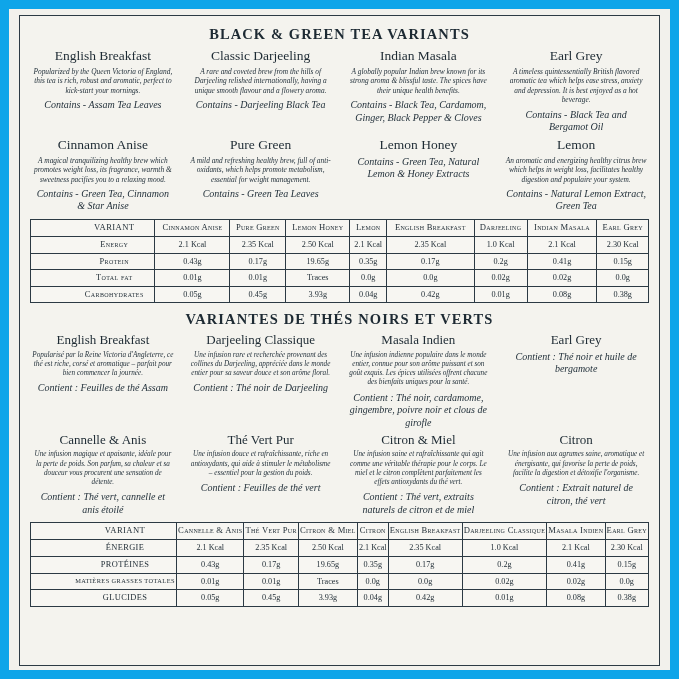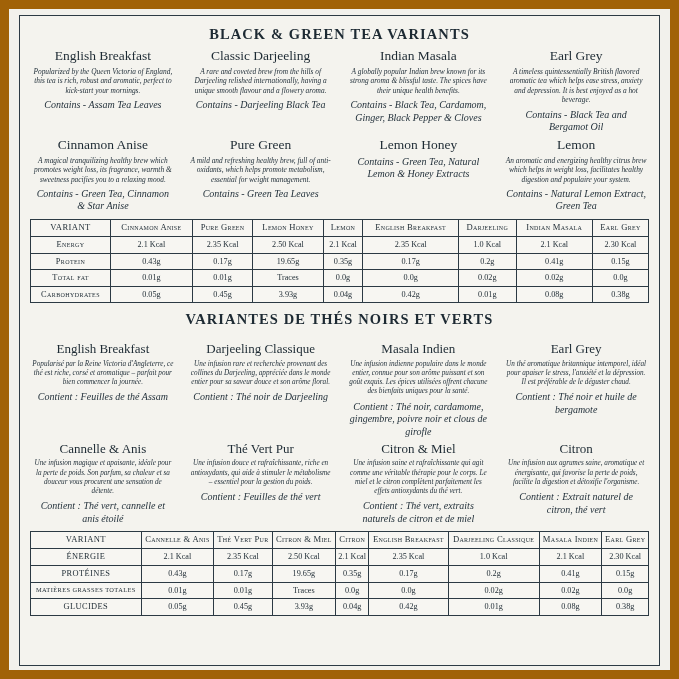"BLACK & GREEN TEA VARIANTS" .page { border: 9px solid #a16207 -> 9px solid #0ea5e9 }
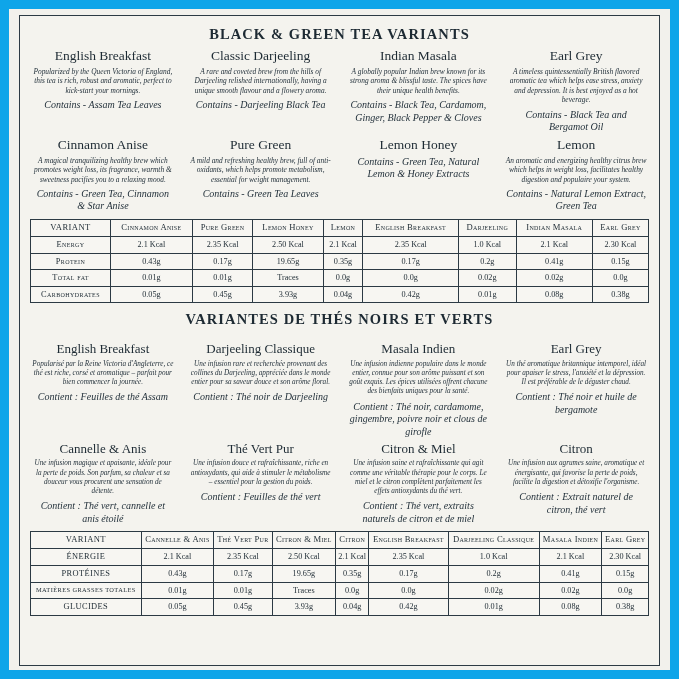"VARIANT" table.nutri th.variant-head, table.nutri td.rowhead { padding-left: none -> 44px }
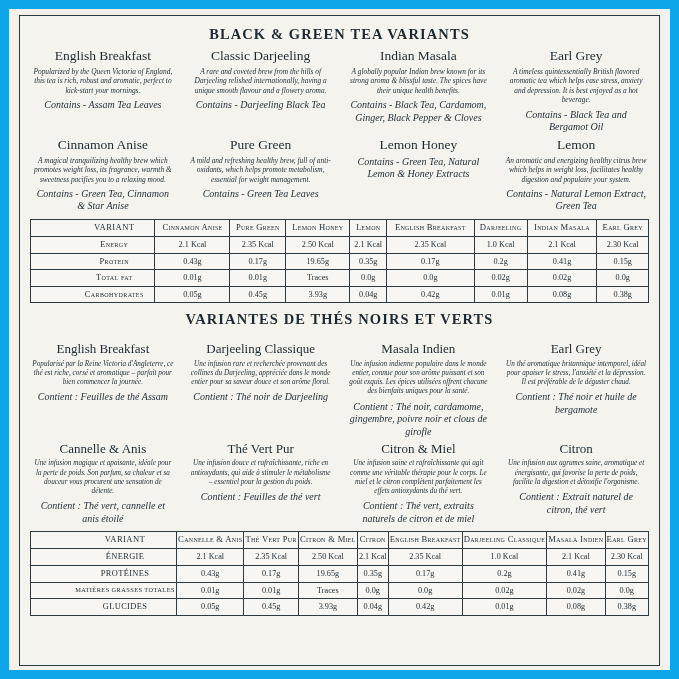"VARIANTES DE THÉS NOIRS ET" .section-title.second { margin-bottom: 14px -> 5px }
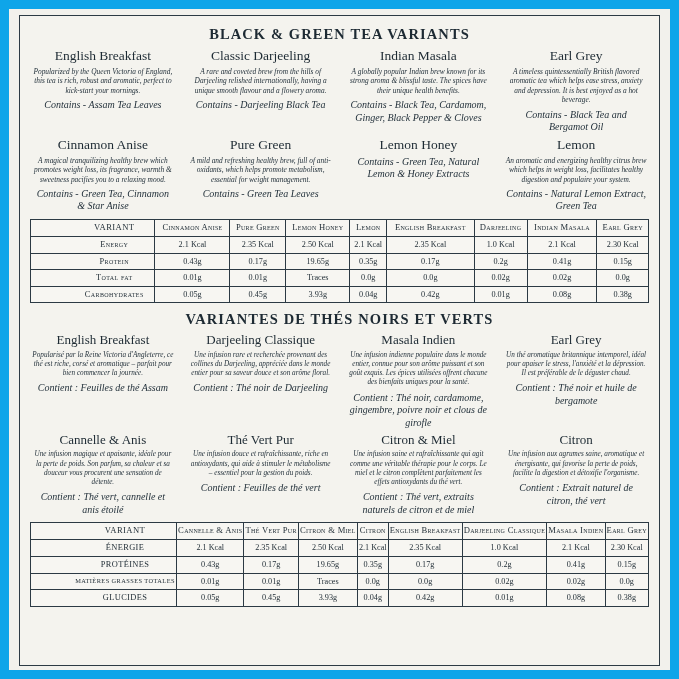"Un thé aromatique britannique" div.tea-desc { html: <div>Un thé aromatique britannique intemporel, idéal pour apaiser le stress, l'anxiété et la dépression. Il est préférable de le déguster chaud.</div> -> none }
